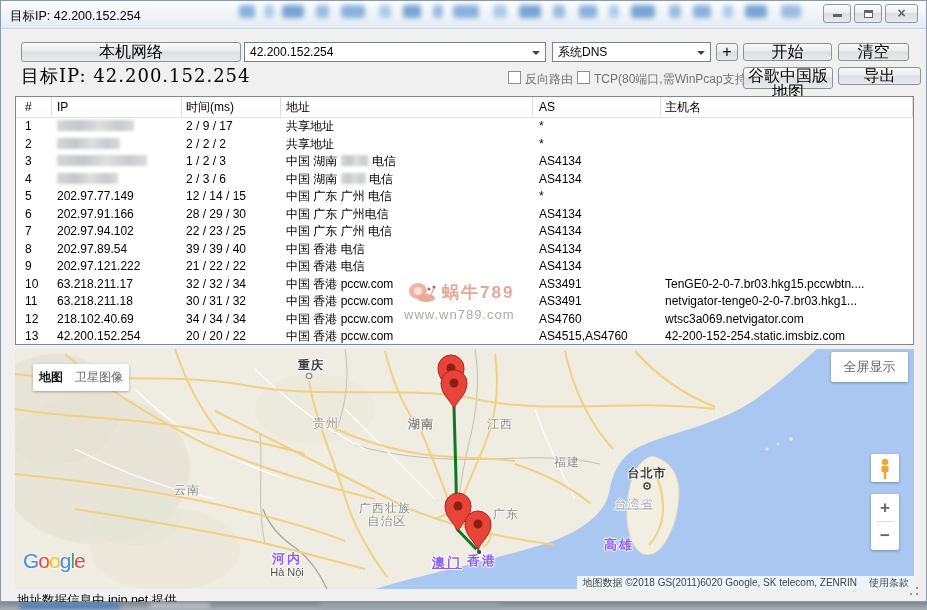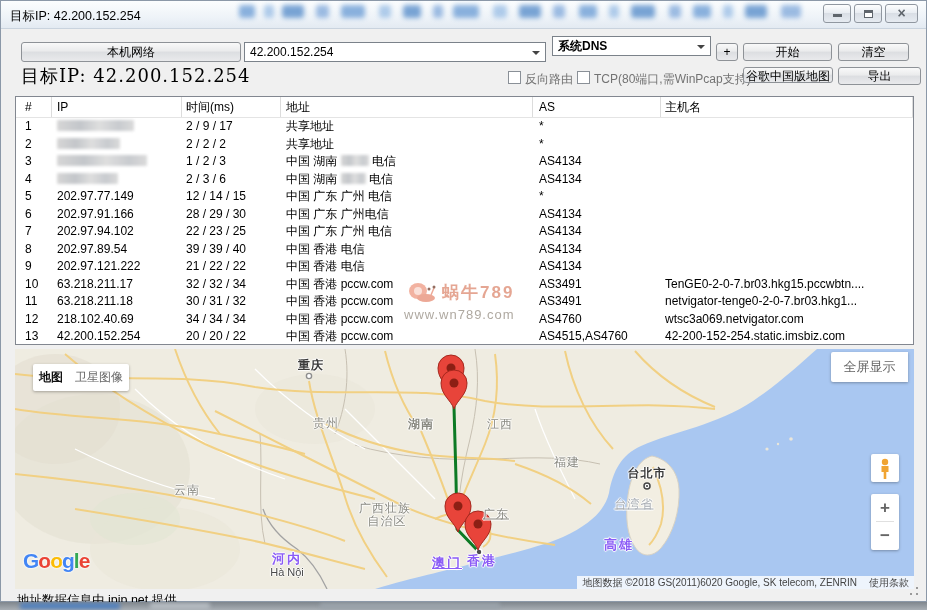"本机网络" .btn { font-size: 12px -> 16px }
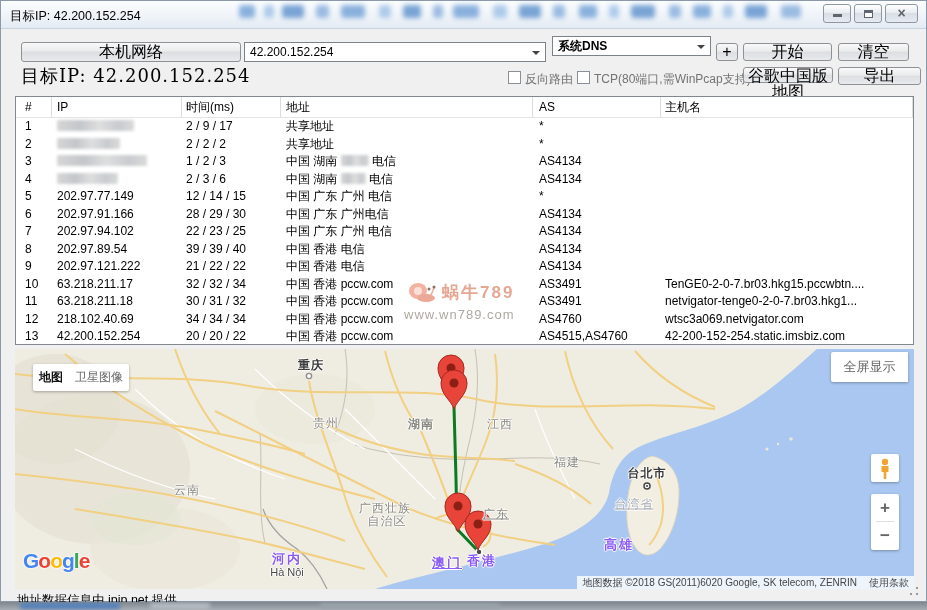"系统DNS" div.combo { font-weight: bold -> none; top: 35px -> 41px }
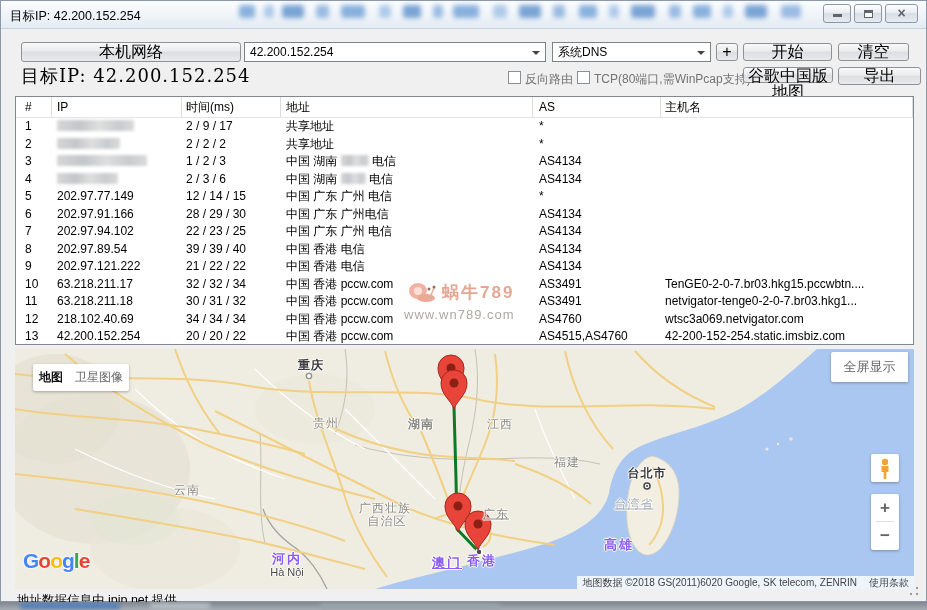"谷歌中国版地图" div.btn { height: 16px -> 22px }
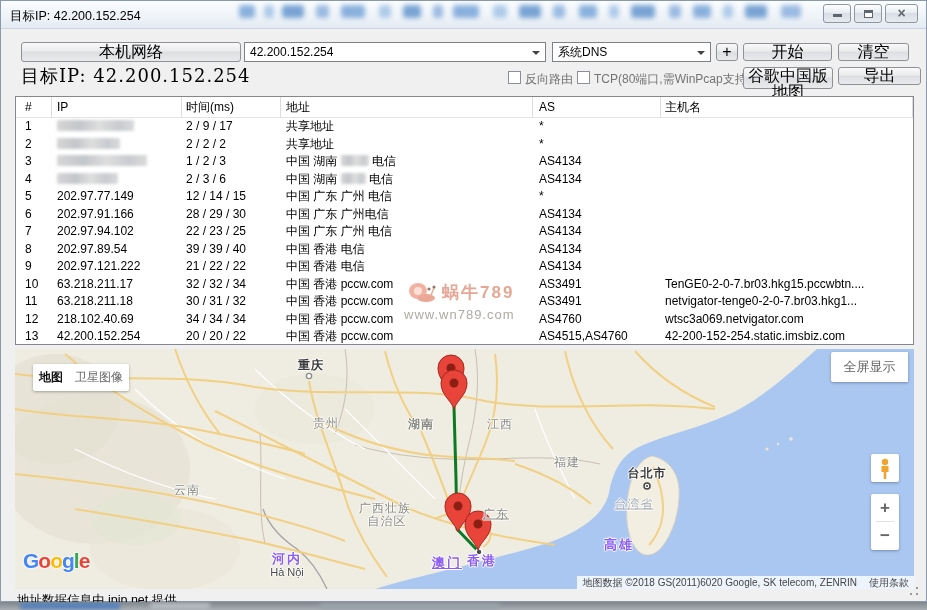"广东" span.mlabel { left: 481px -> 491px; text-decoration: underline -> none }
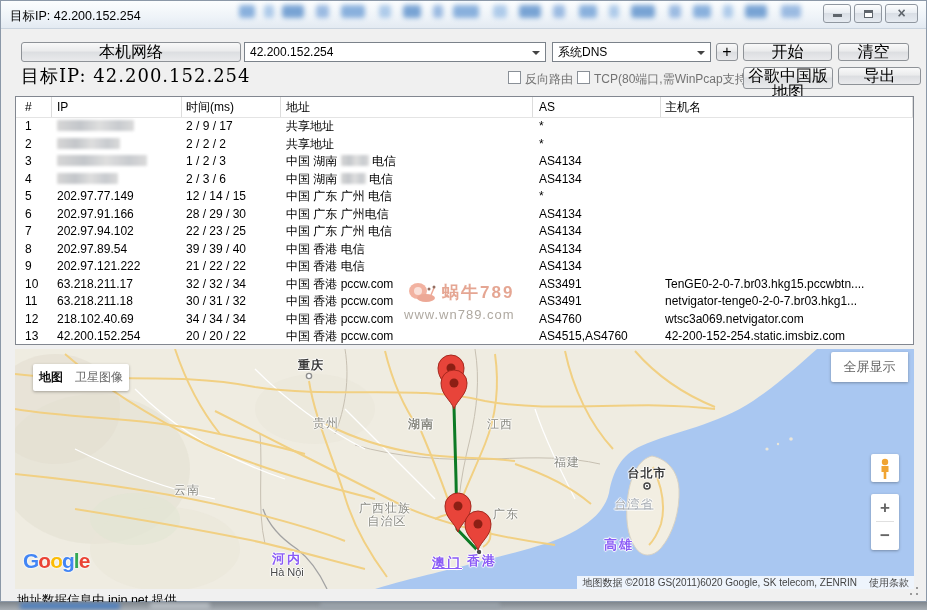"Google" #google-logo { font-weight: bold -> normal }
